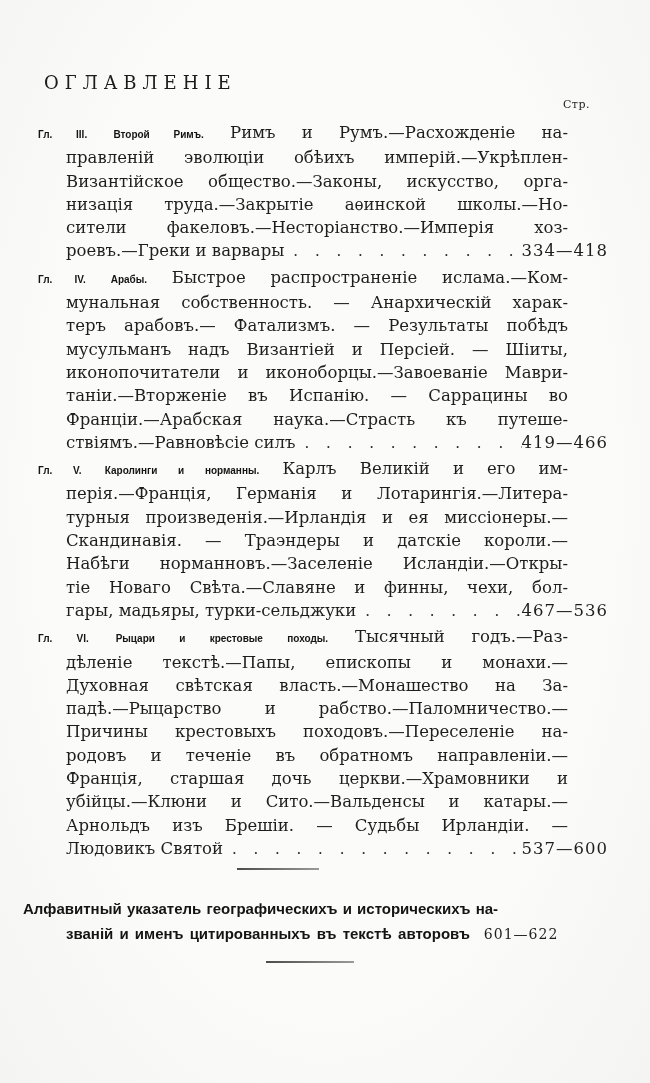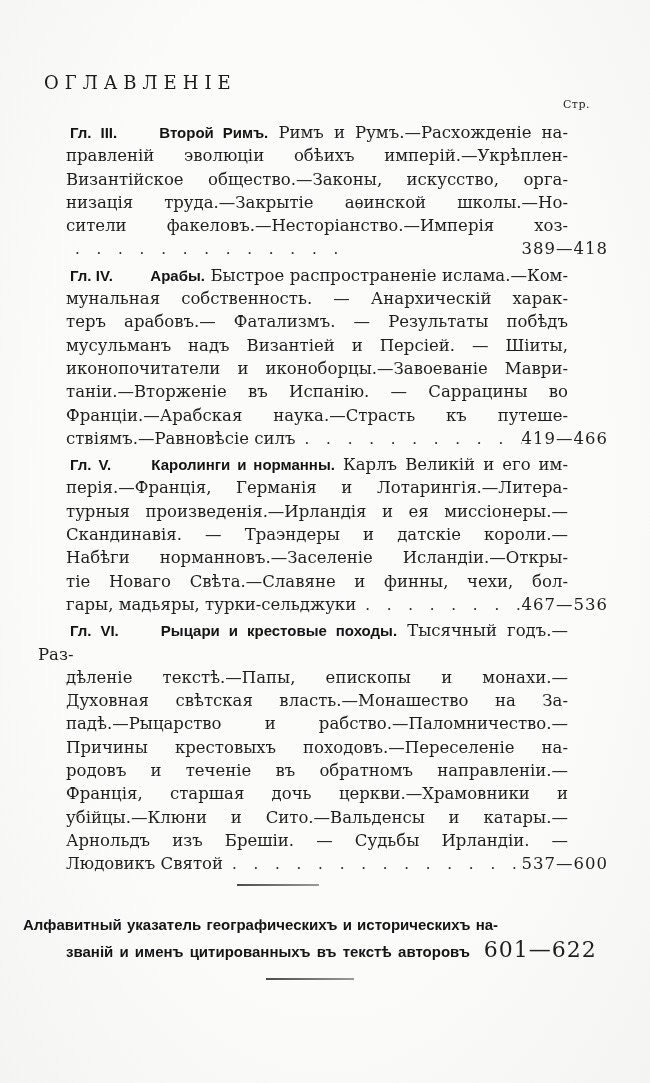"Гл. III." .lbl,.ttl { font-size: 15px -> 10px; margin-left: 32px -> none }
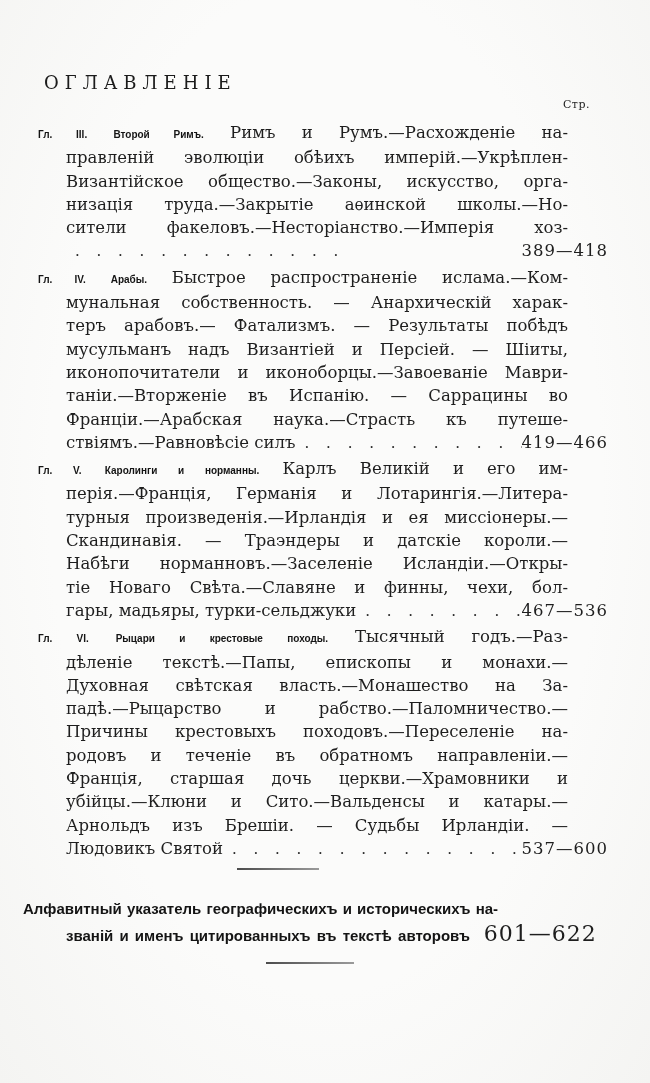"роевъ.—Греки и варвары" span.txt { html: none -> <span>роевъ.—Греки и варвары</span> }
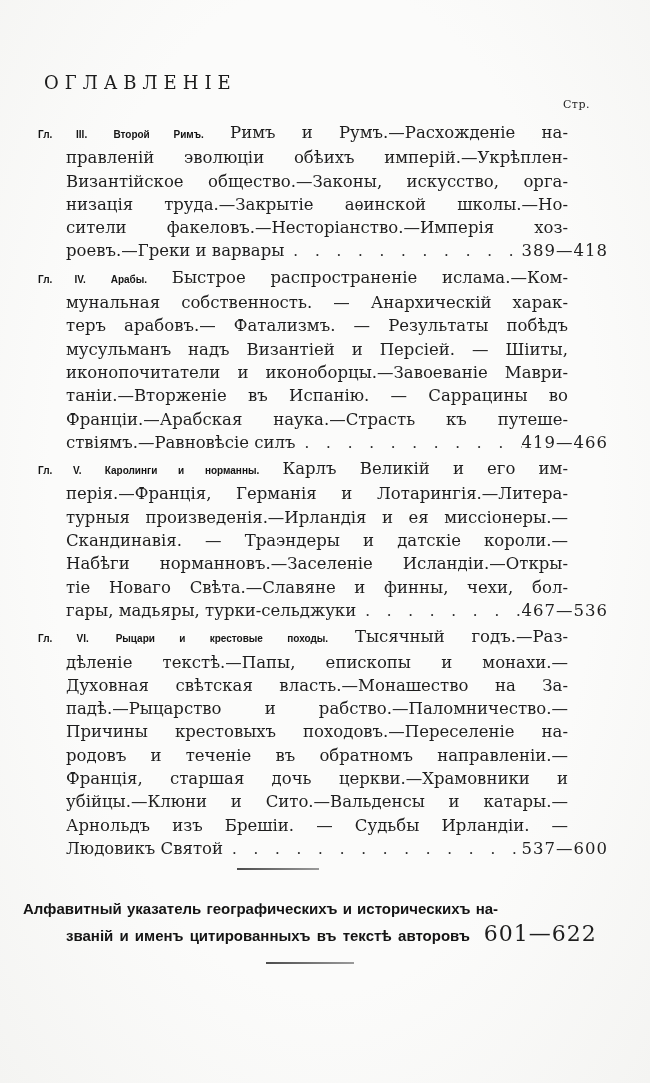"389—418" span.pages { text: 389 -> 334 }
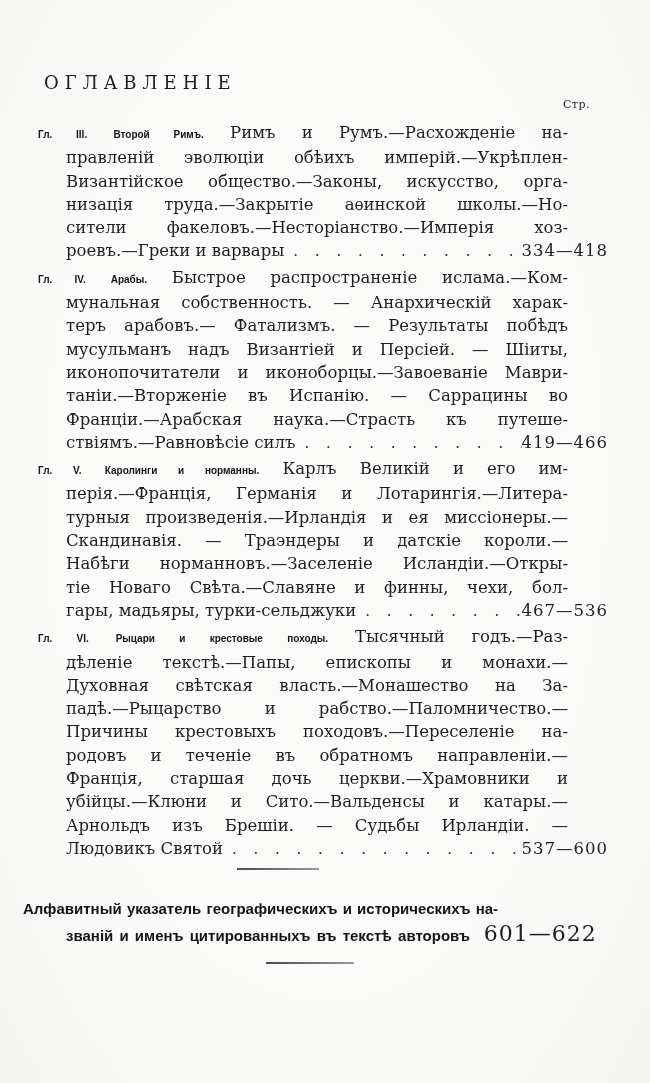"601—622" .ipages { font-size: 22px -> 14px }
